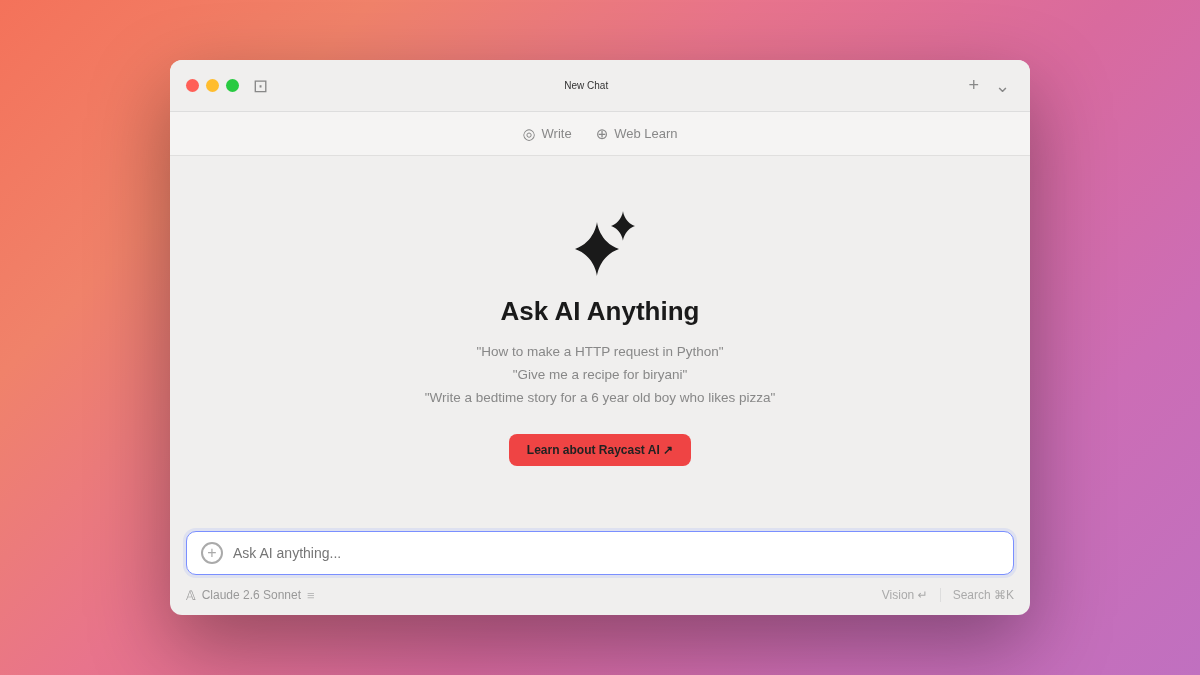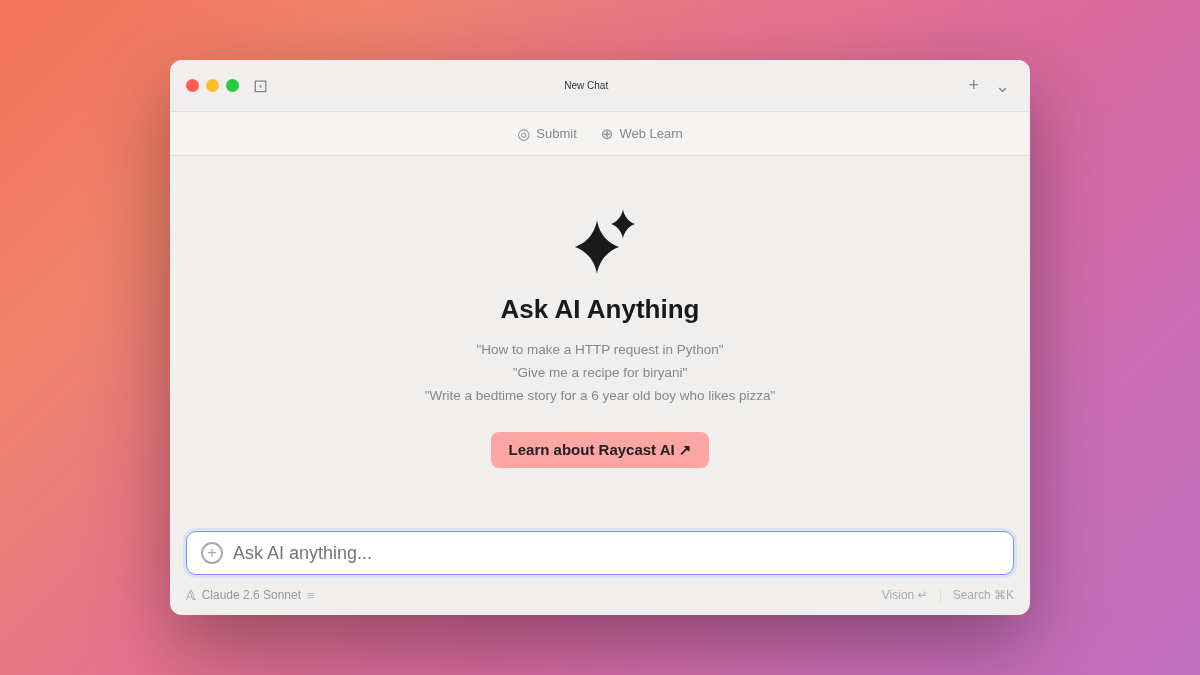"Submit" span { text: Submit -> Write }
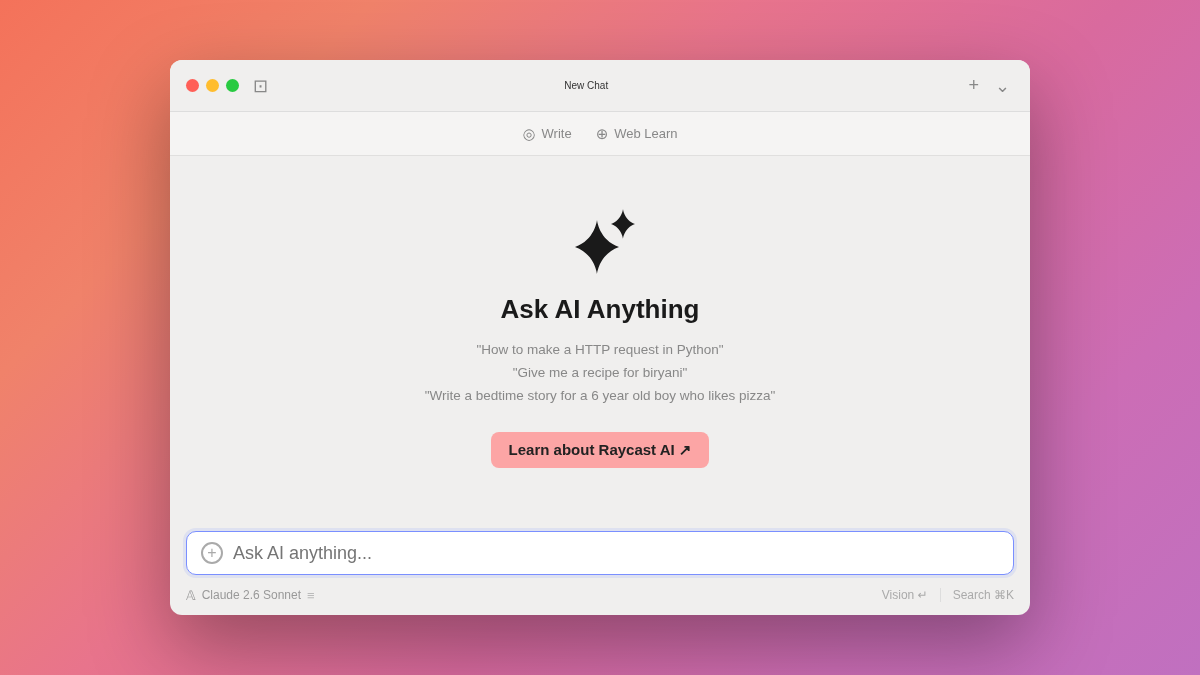"Learn about Raycast AI ↗" .learn-btn { background: #fca5a5 -> #ef4444; font-size: 15px -> 12px }
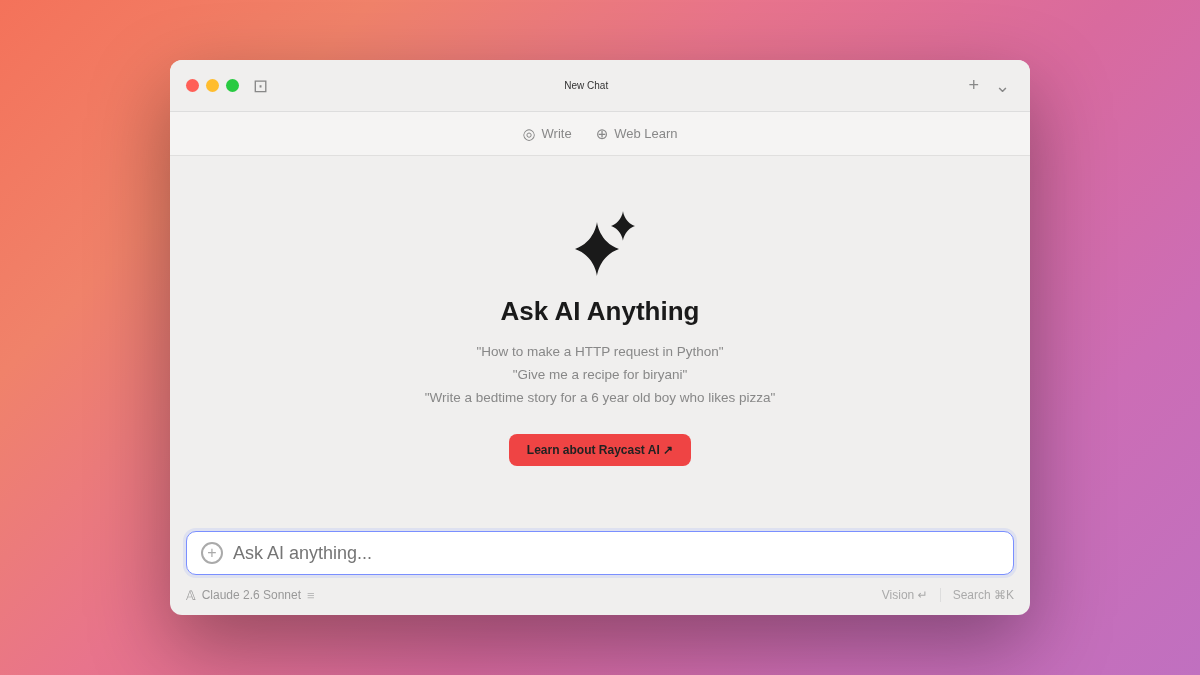"Ask AI anything..." .chat-input { font-size: 18px -> 14px }
